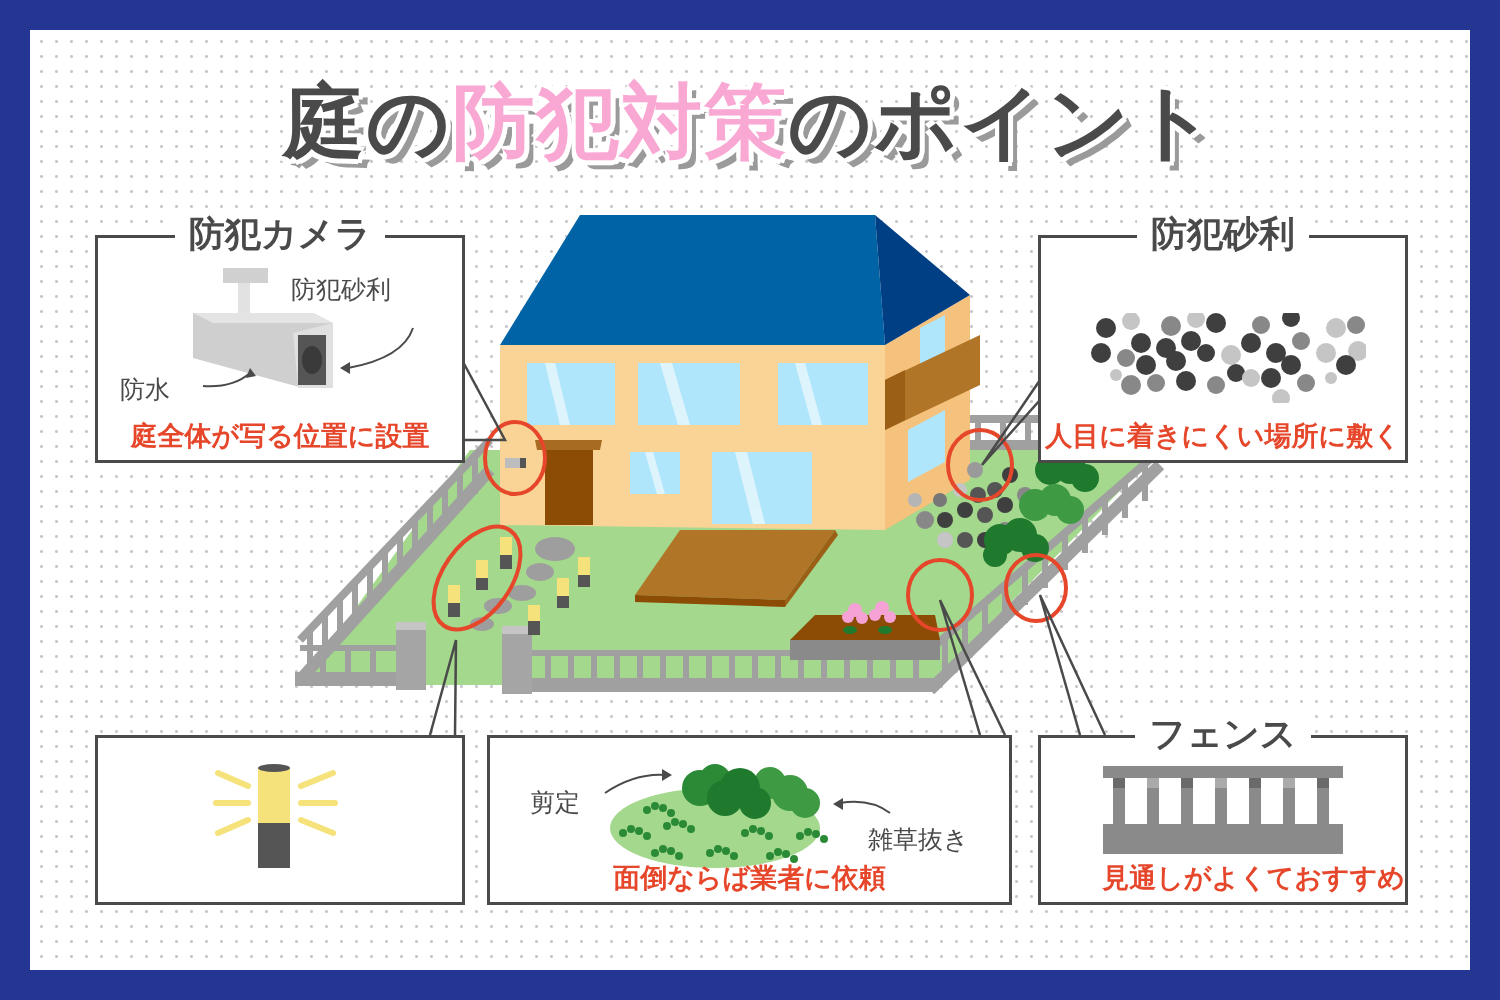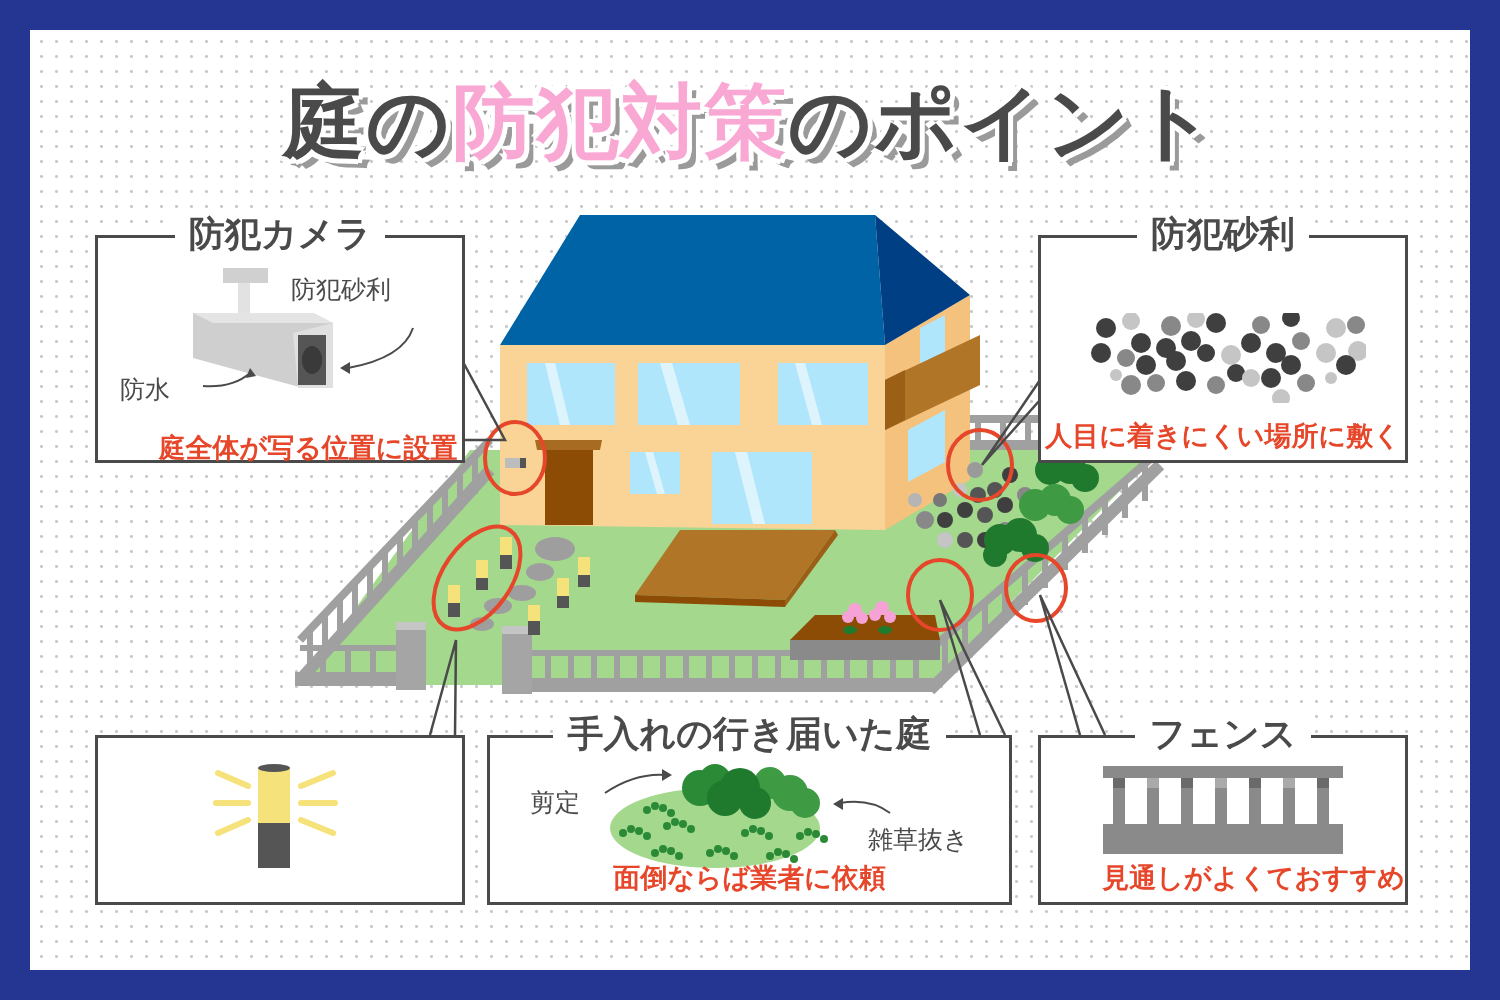"庭全体が写る位置に設置" div.highlight { margin-left: 28px -> none; top: 192px -> 180px }
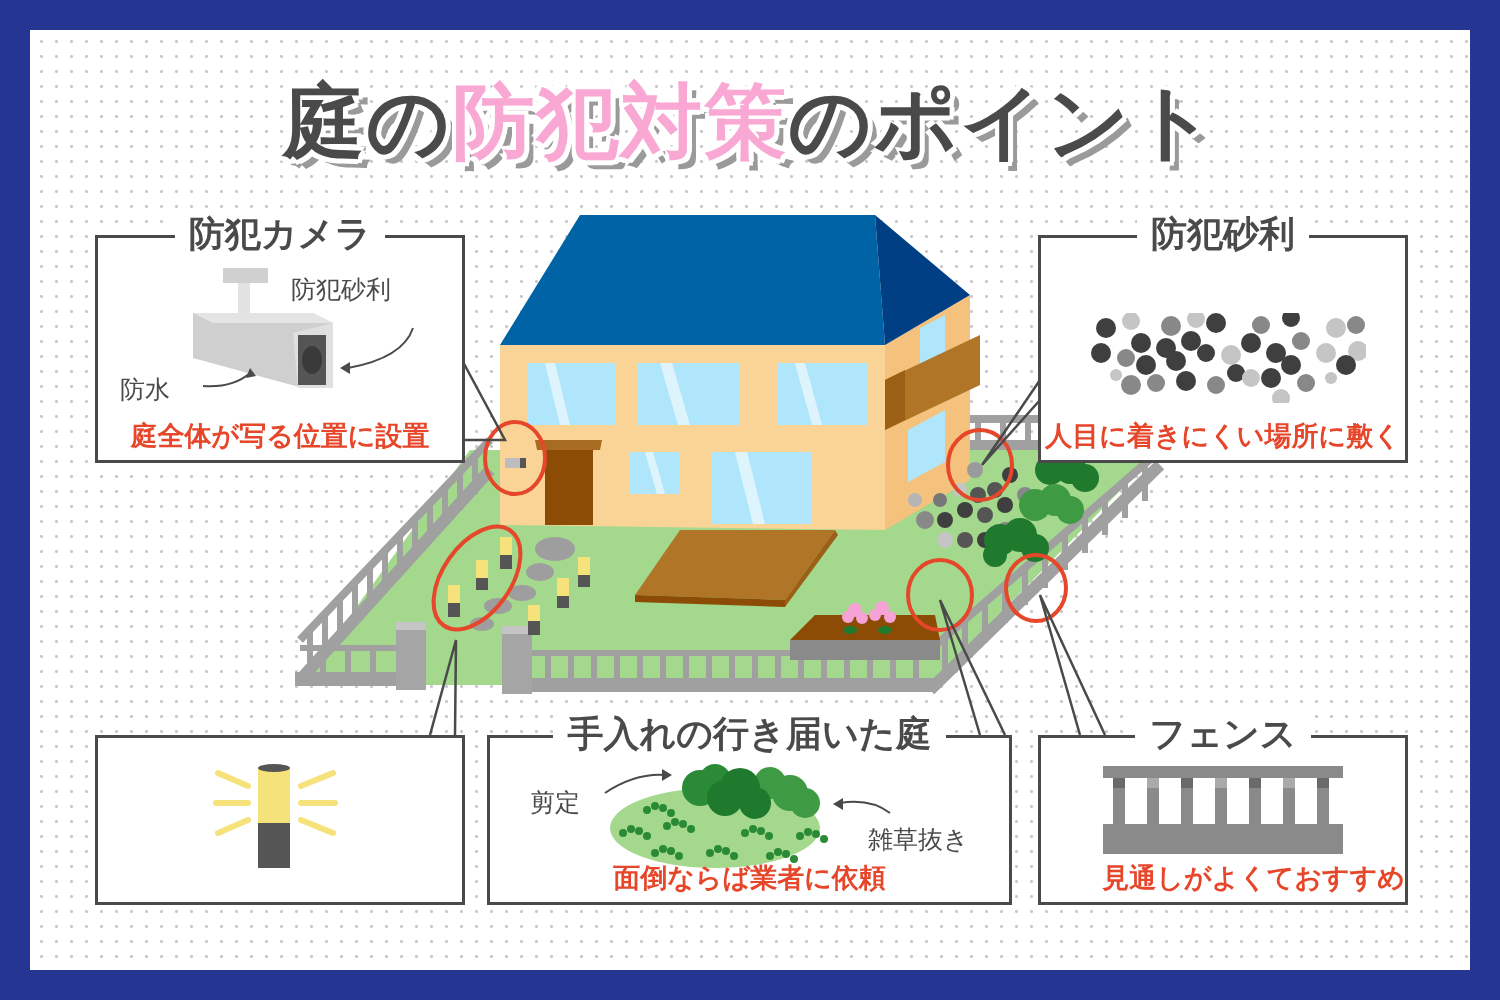"手入れの行き届いた庭" div.card-title { html: <div><span>手入れの行き届いた庭</span></div> -> none }
